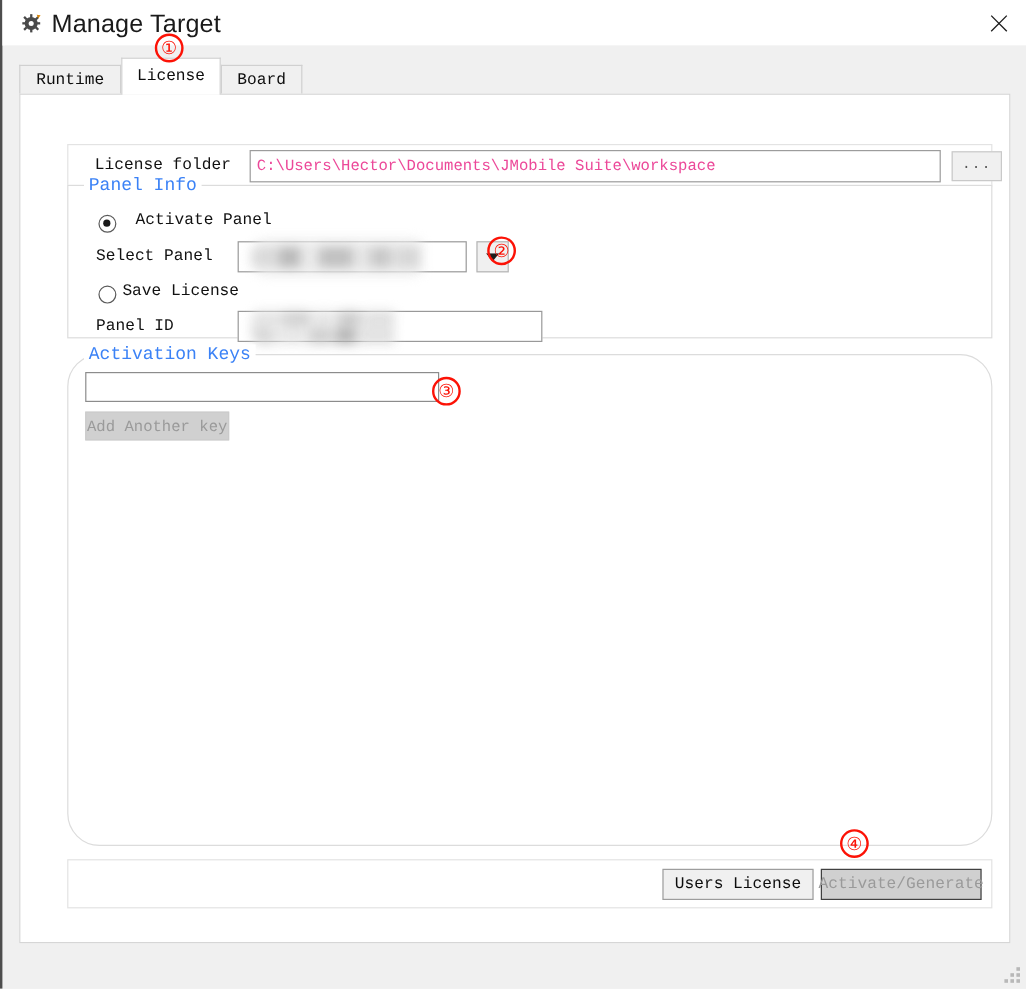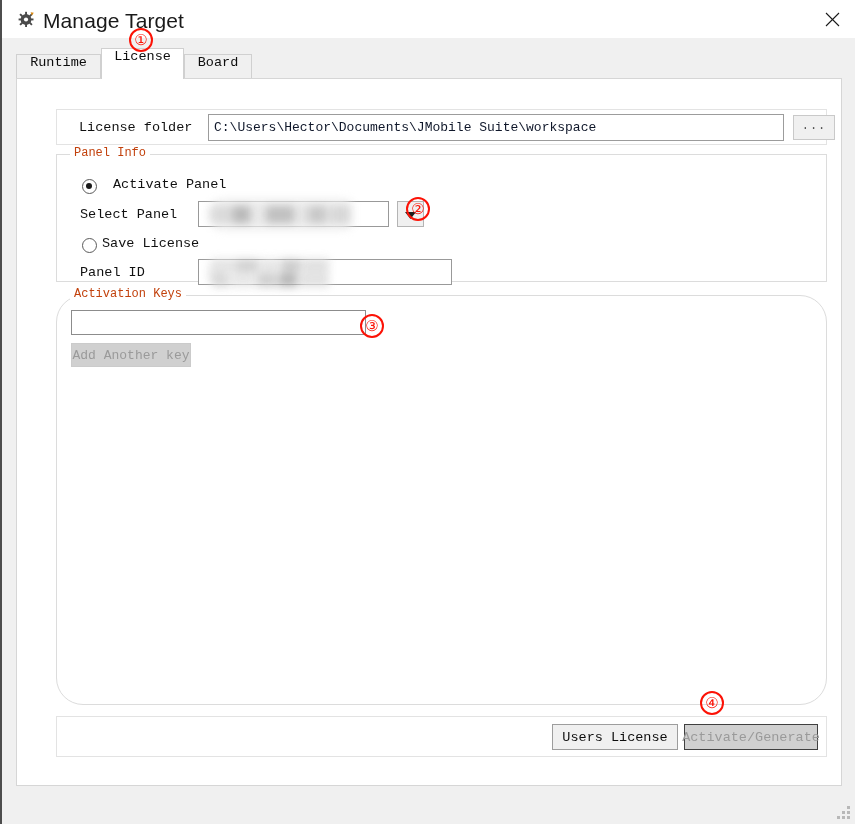"Runtime" .tab { align-items: none -> center }
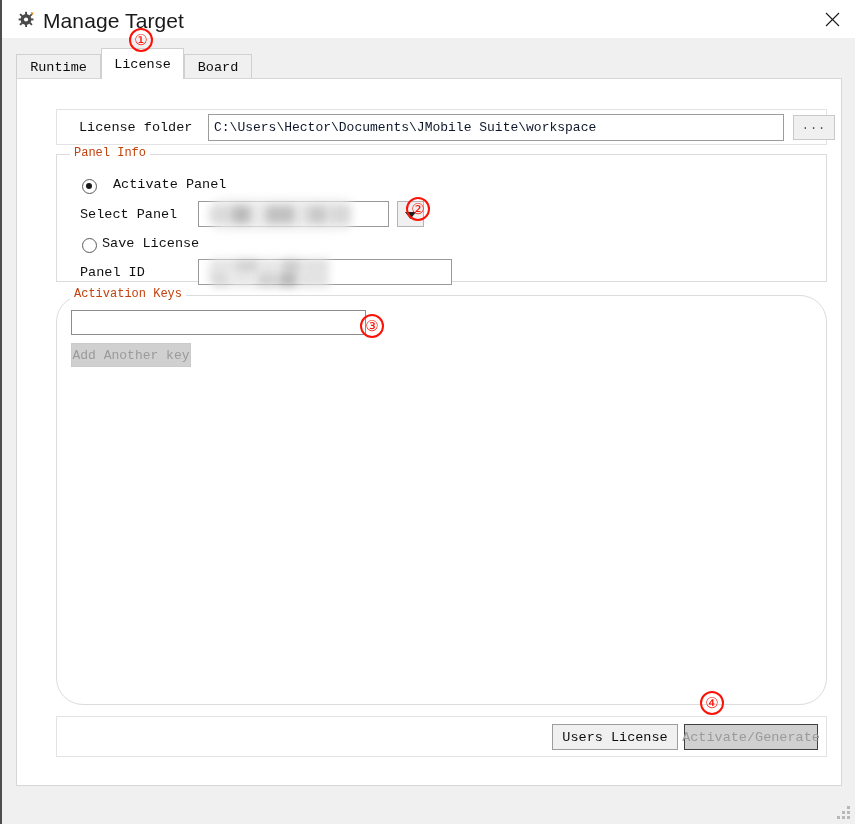"License folder" #folder-panel { top: 19px -> 30px }
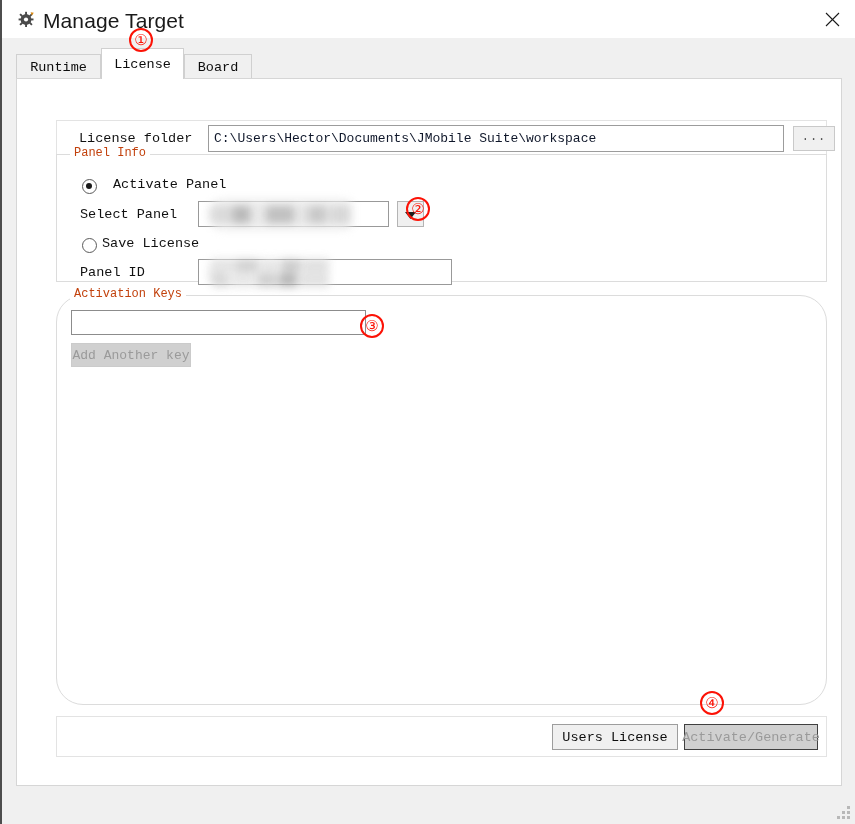"C:\Users\Hector\Documents\JMobile" #folder-input { color: #0f172a -> #ec4899 }
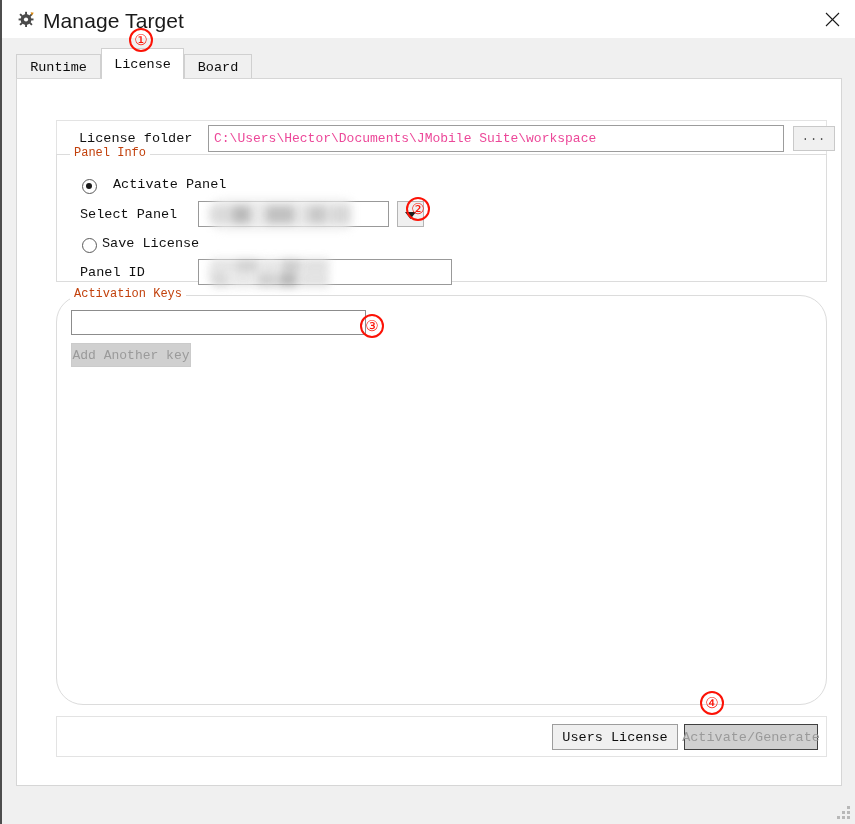"Panel Info" .group-title { color: #c2410c -> #3b82f6; font-size: 12px -> 15px }
